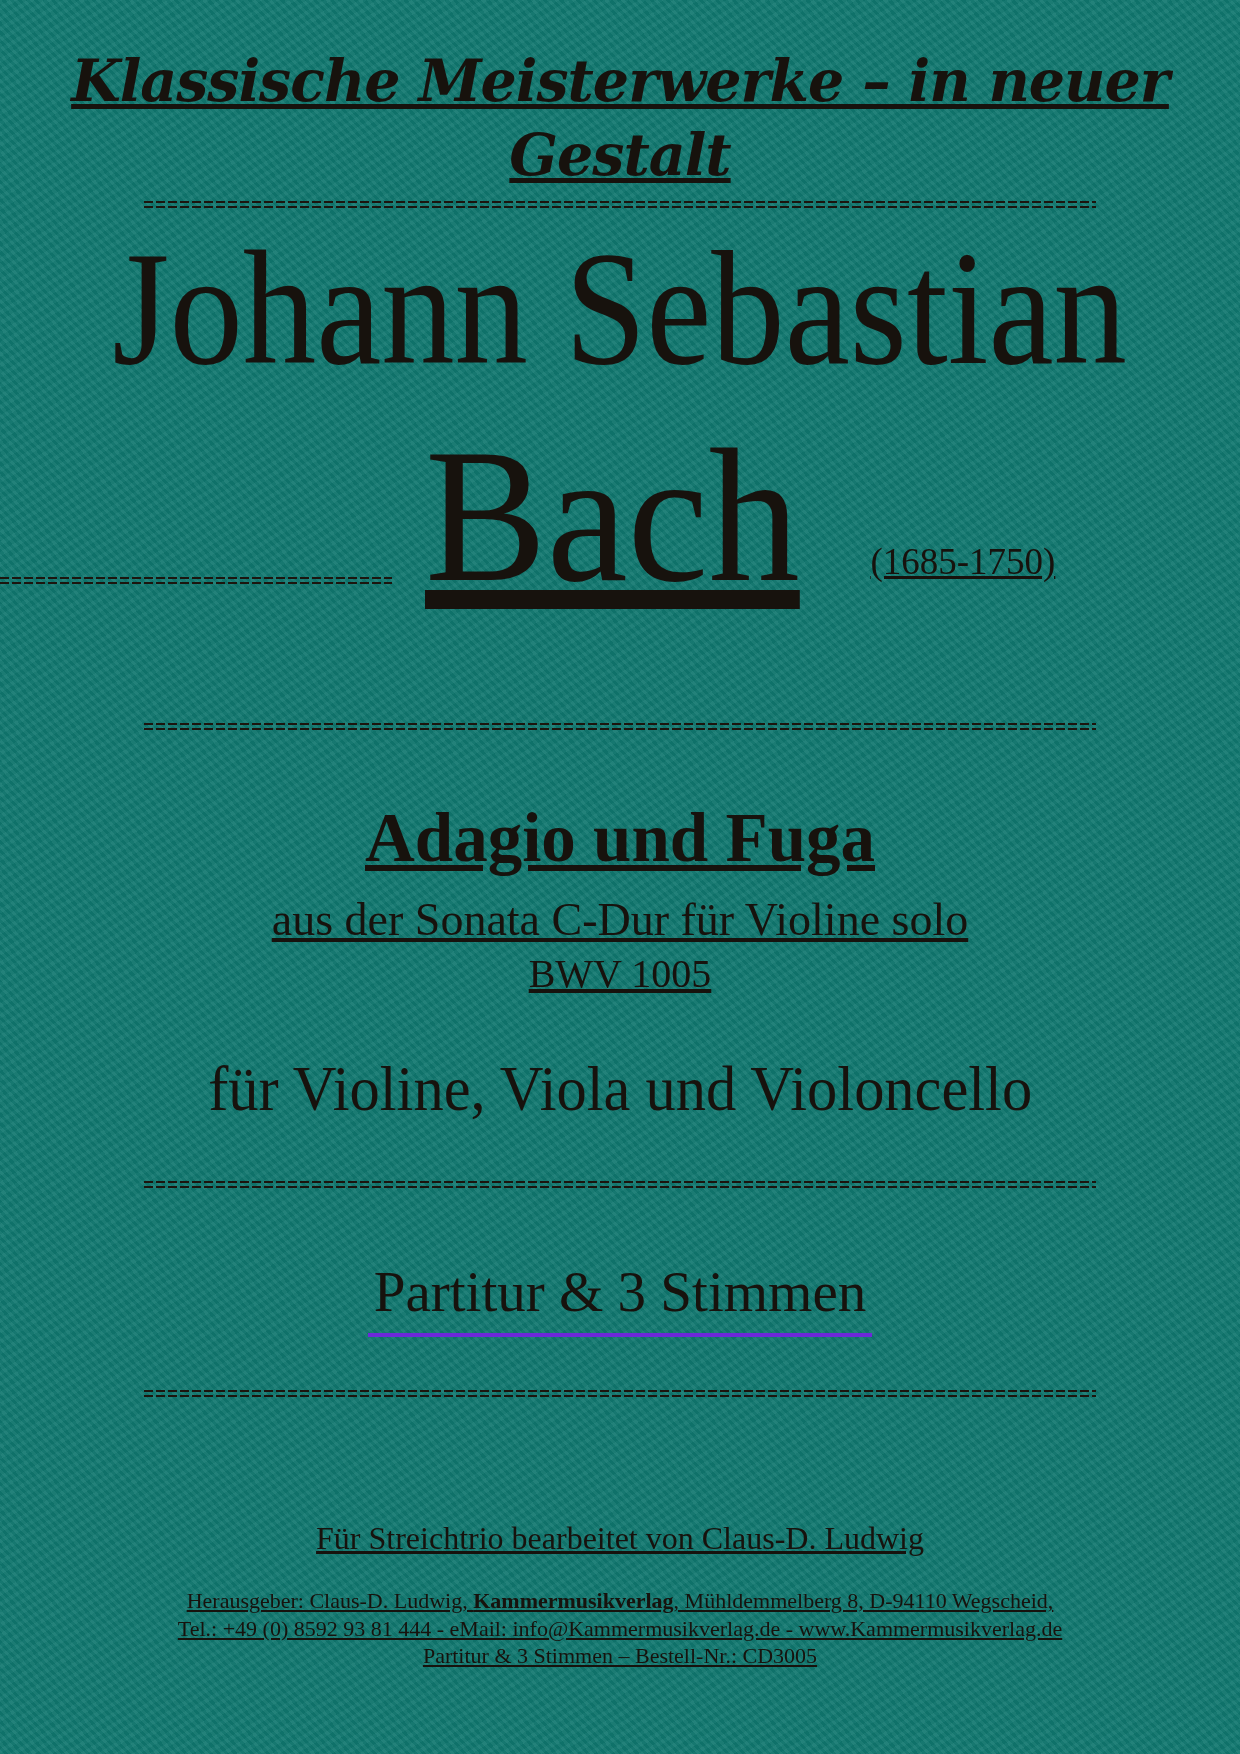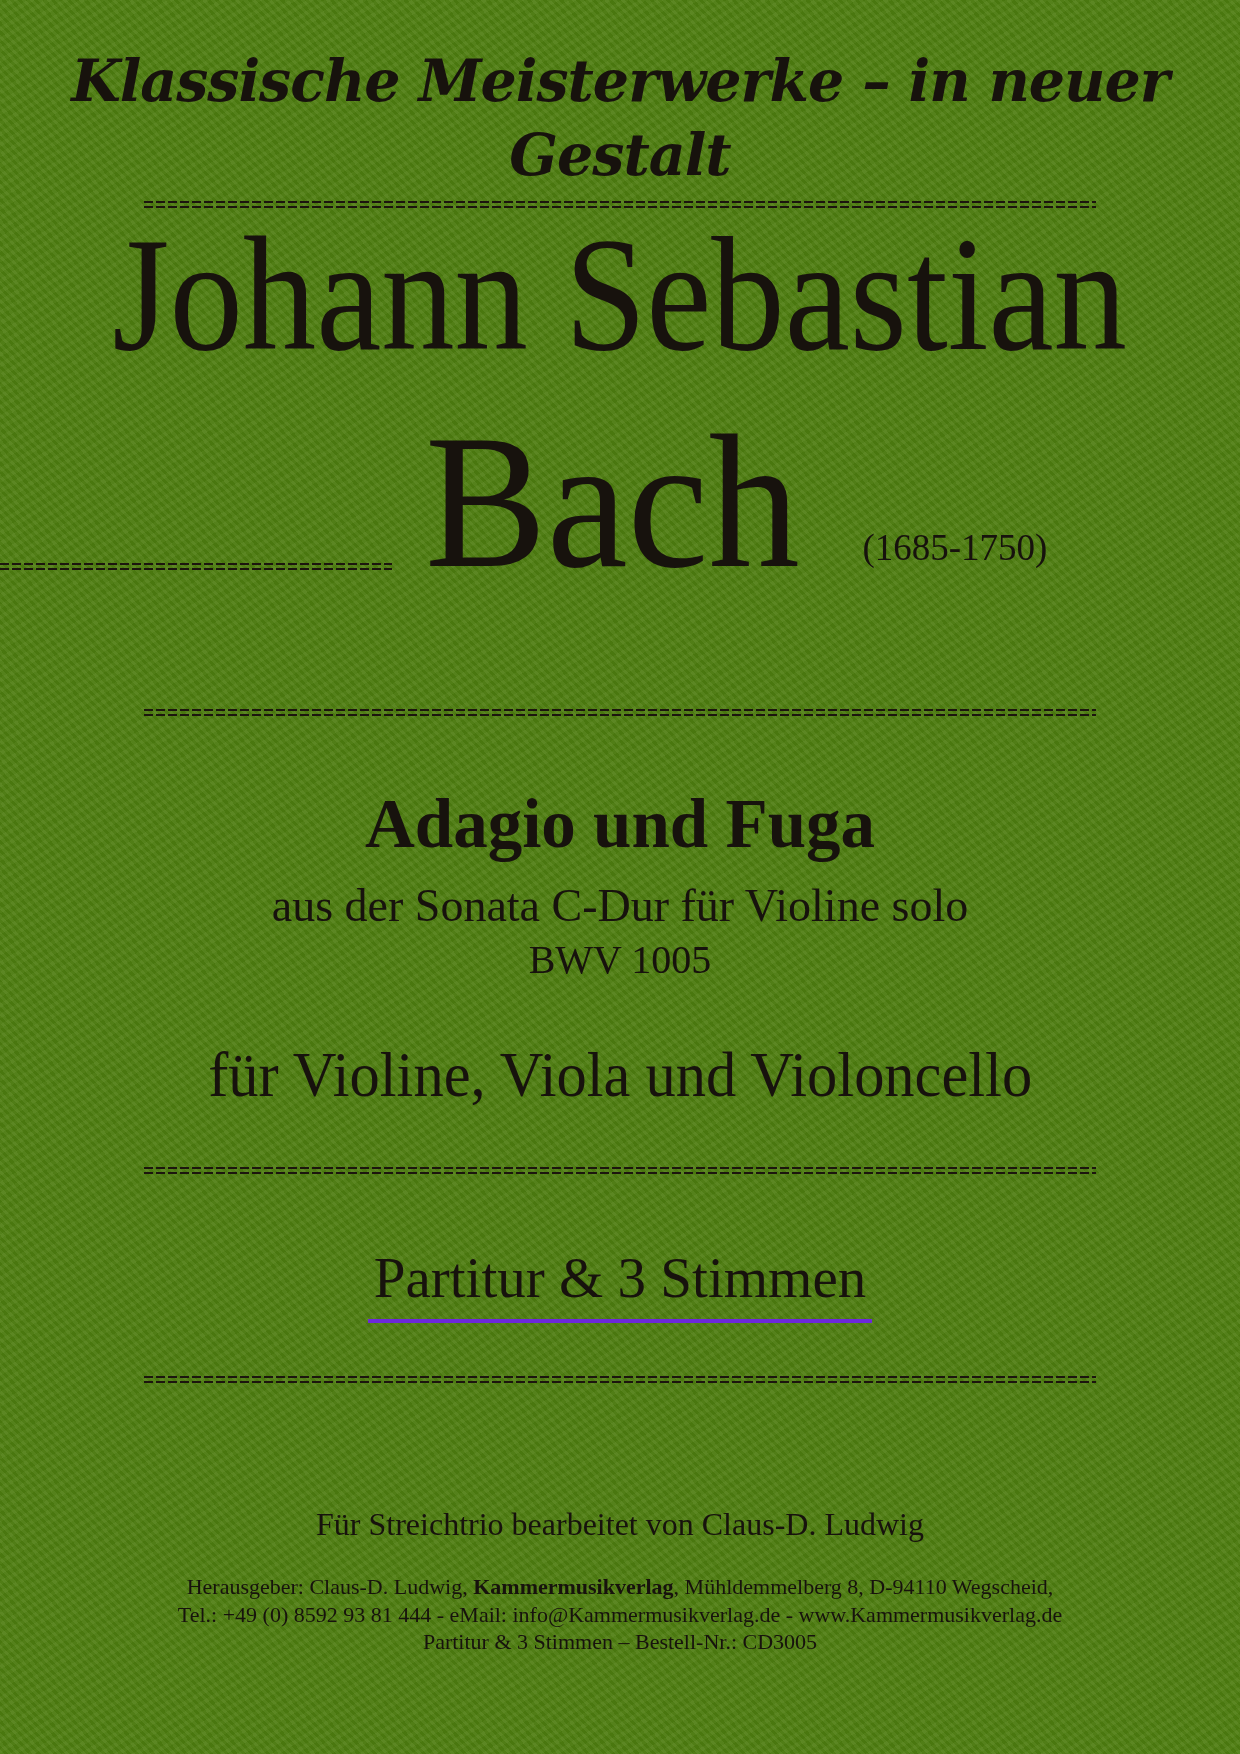"Klassische Meisterwerke – in neuer" .page { background-color: #4d7c0f -> #0f766e; text-decoration: none -> underline }
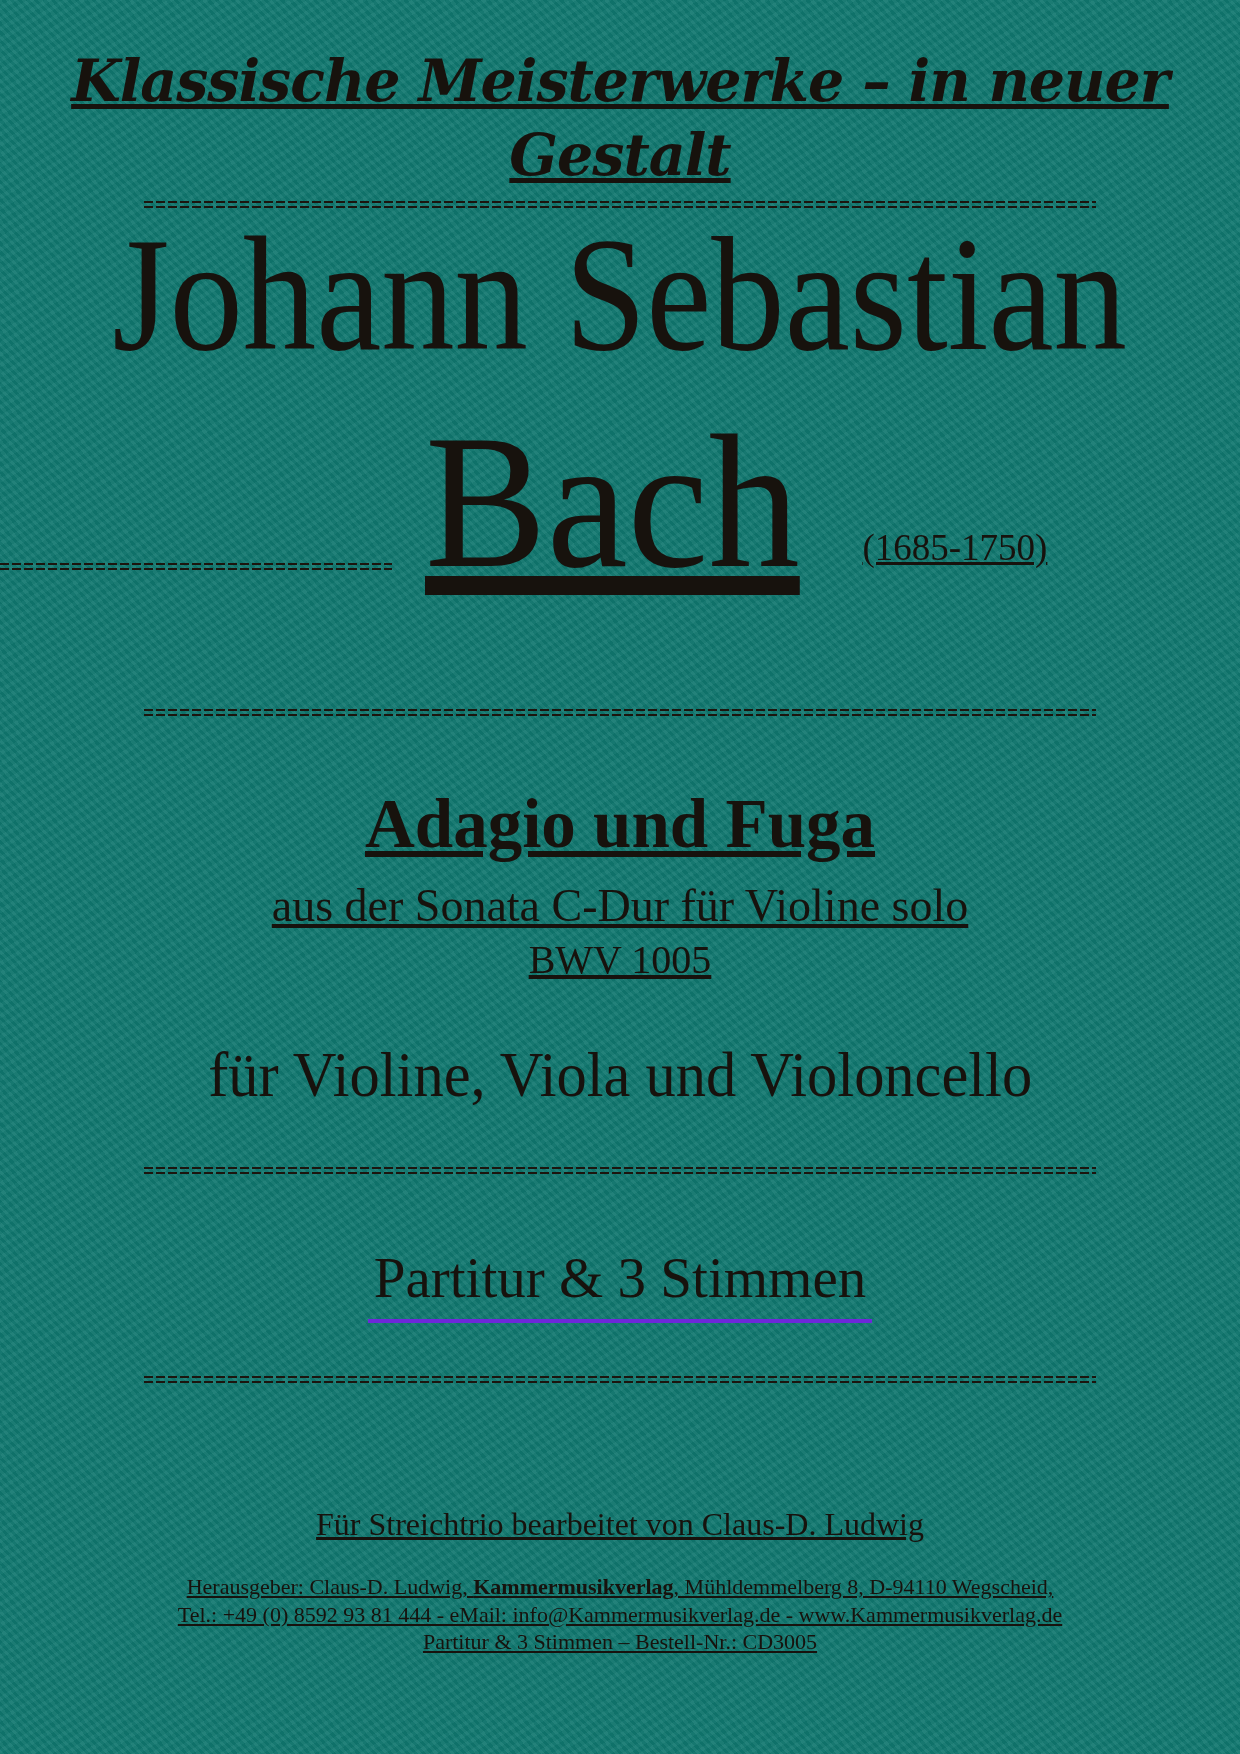"Johann Sebastian" .composer-first { margin-top: none -> 14px }
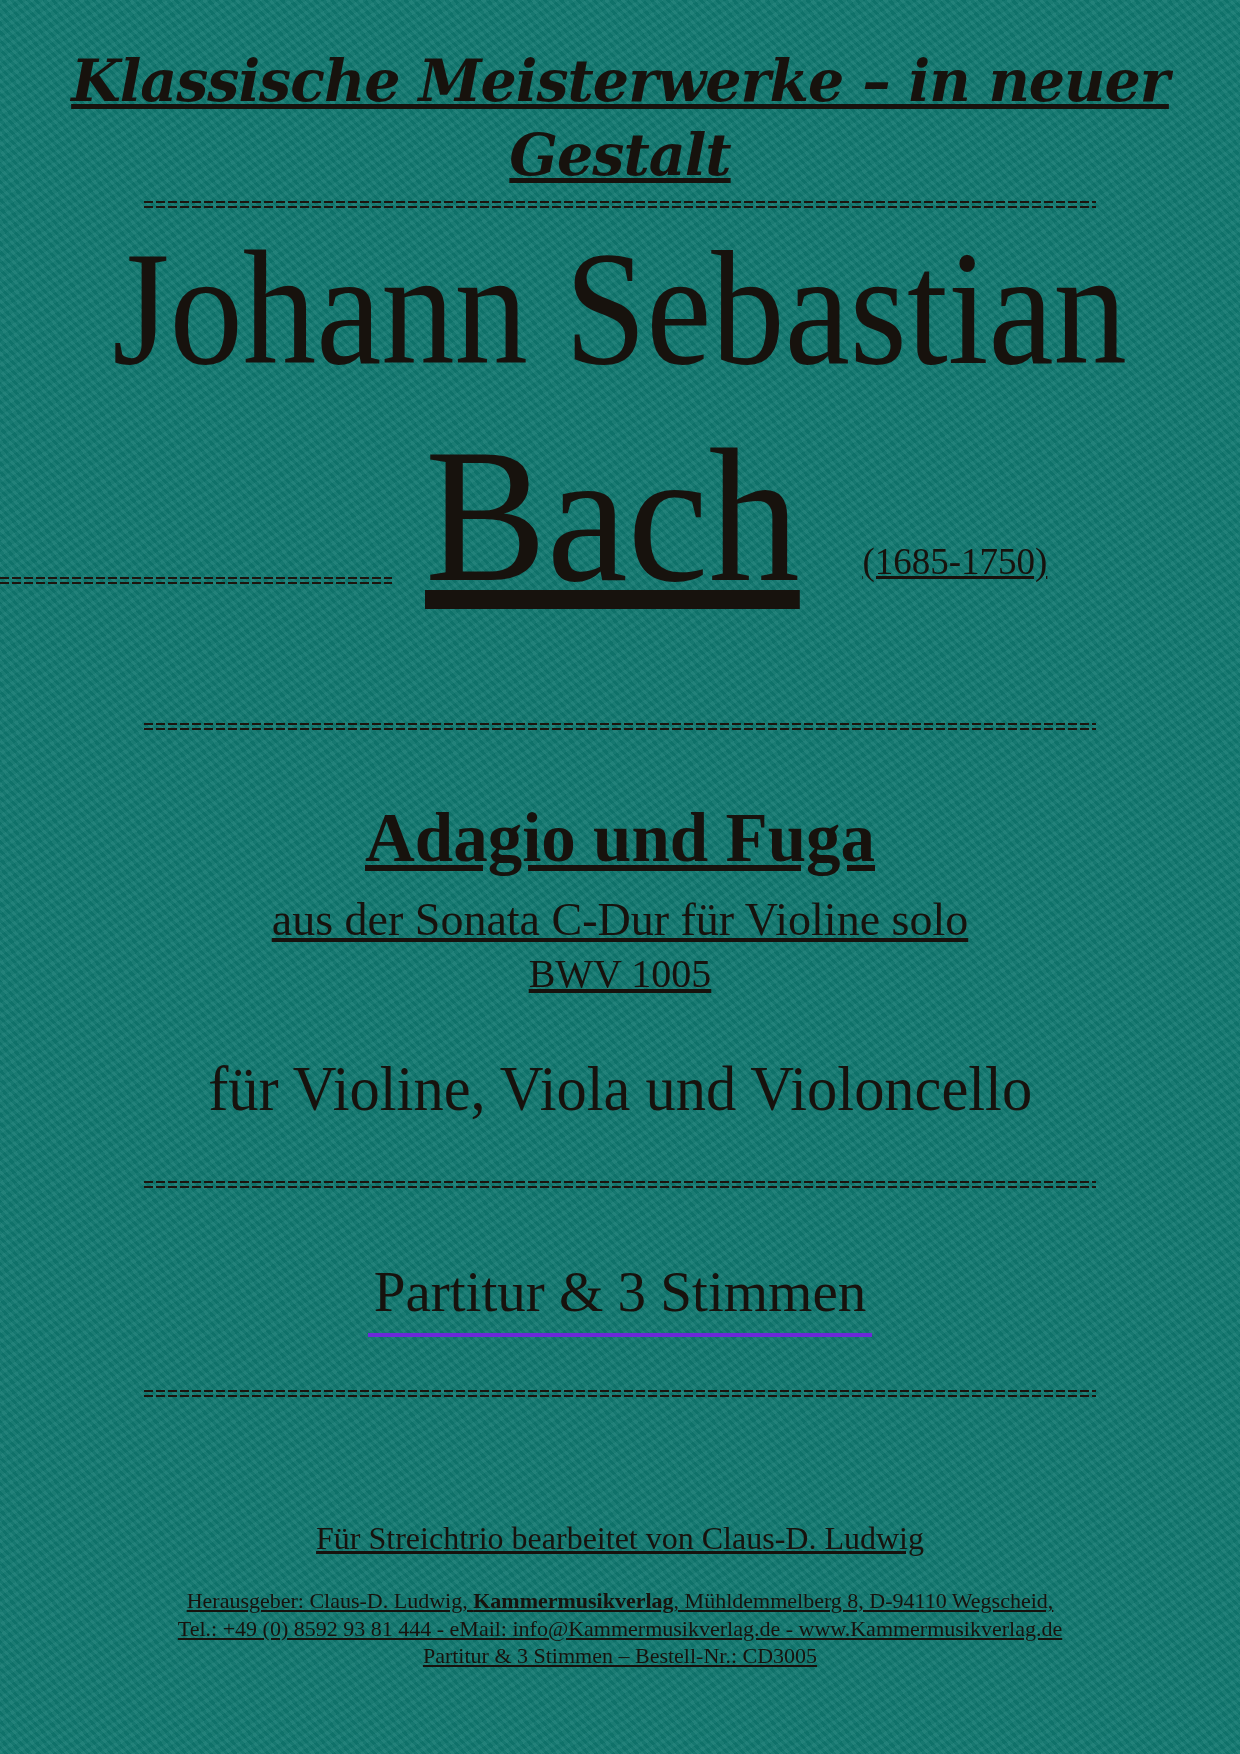"(1685-1750)" .composer-dates { margin-left: 22px -> 30px }
